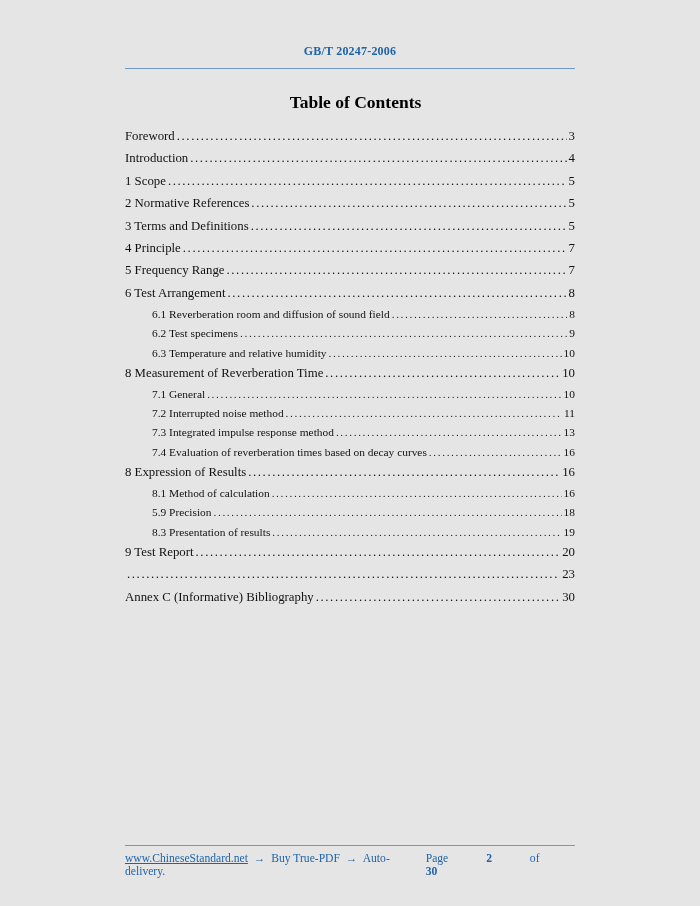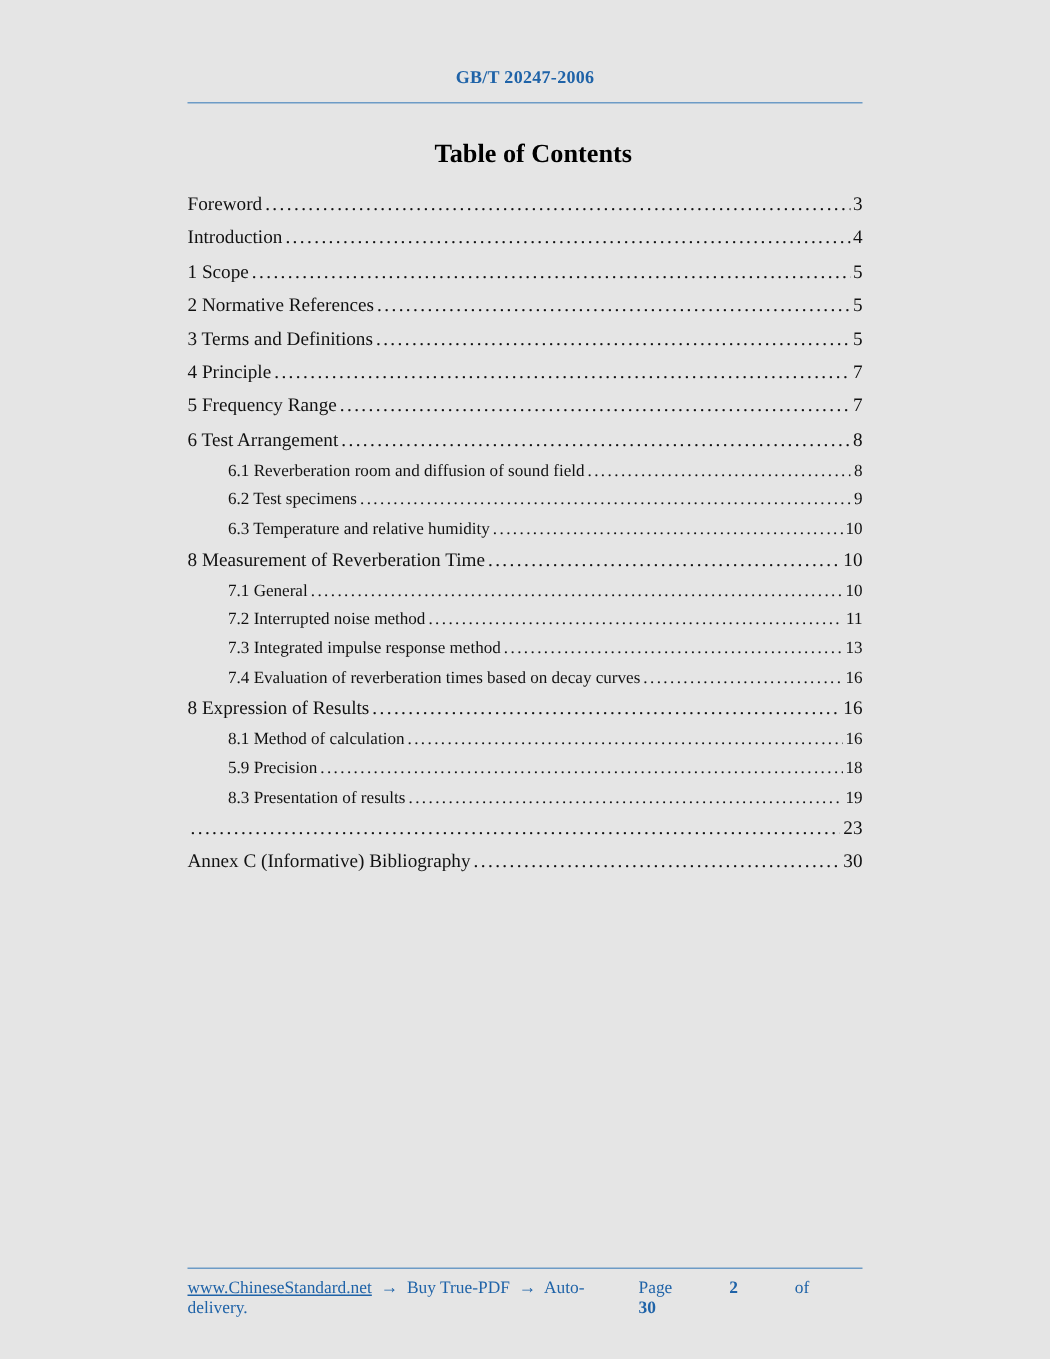"9 Test Report" div.toc-row { html: none -> <div> <span>9 Test Report</span> <span></span> <span>20</span> </div> }
